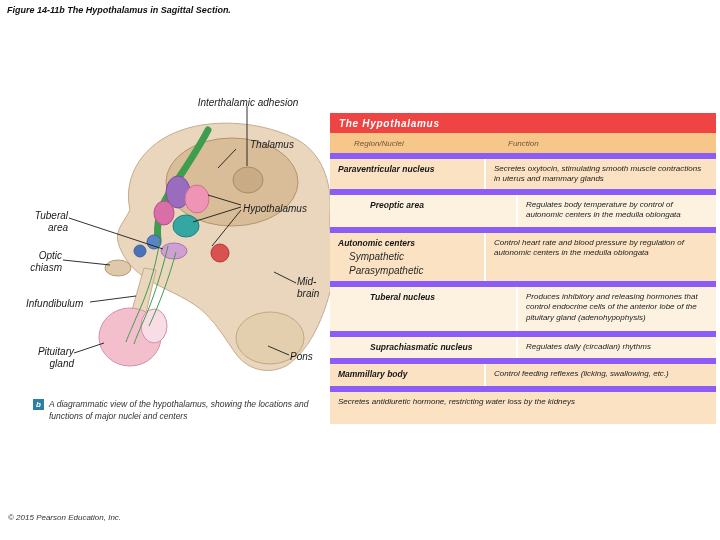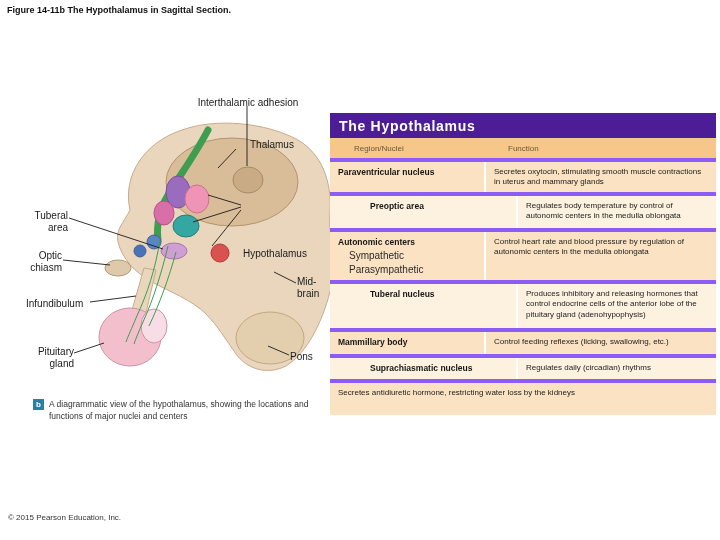"Figure 14-11b The Hypothalamus in" .page { font-style: none -> italic }
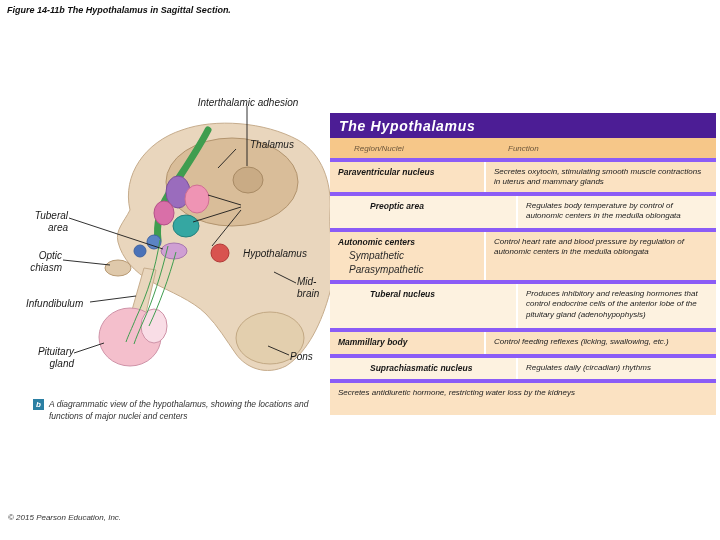"The Hypothalamus" .tbl-title { background: #4c1d95 -> #ef4444; font-size: 14px -> 10px }
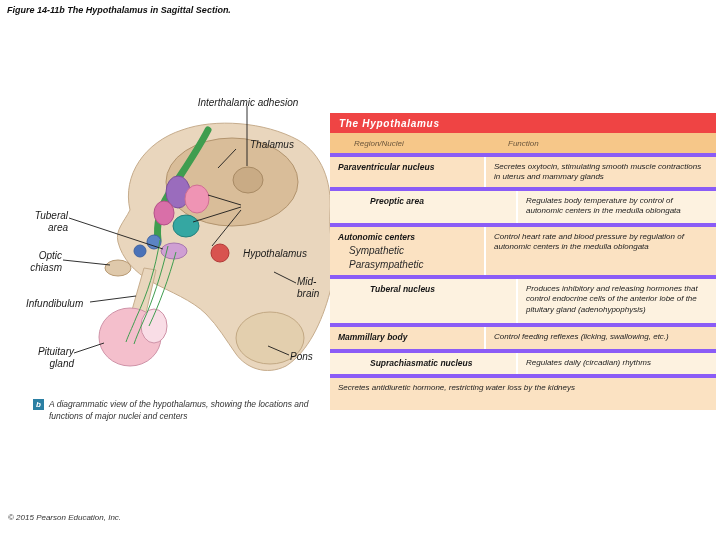"Paraventricular nucleus" .trow { border-top: 4px solid #8b5cf6 -> 6px solid #8b5cf6 }
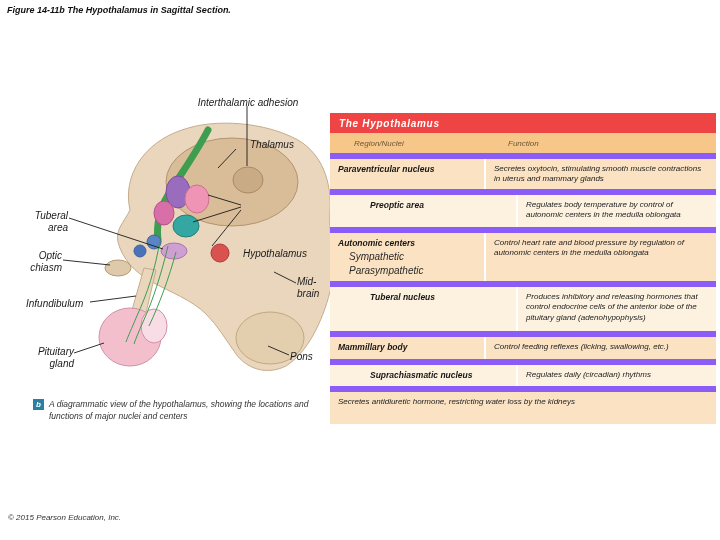"Hypothalamus" div.lbl { margin-top: 45px -> none }
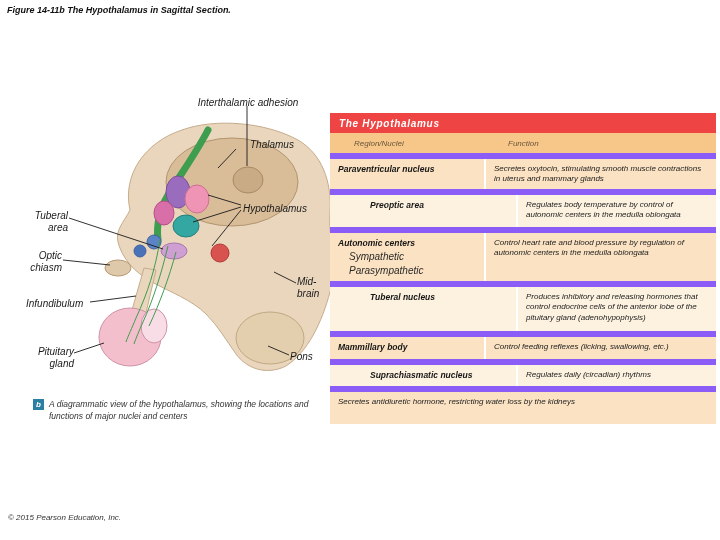"Mammillary body" div.trow { order: before "Suprachiasmatic nucleus" -> after "Suprachiasmatic nucleus" }
